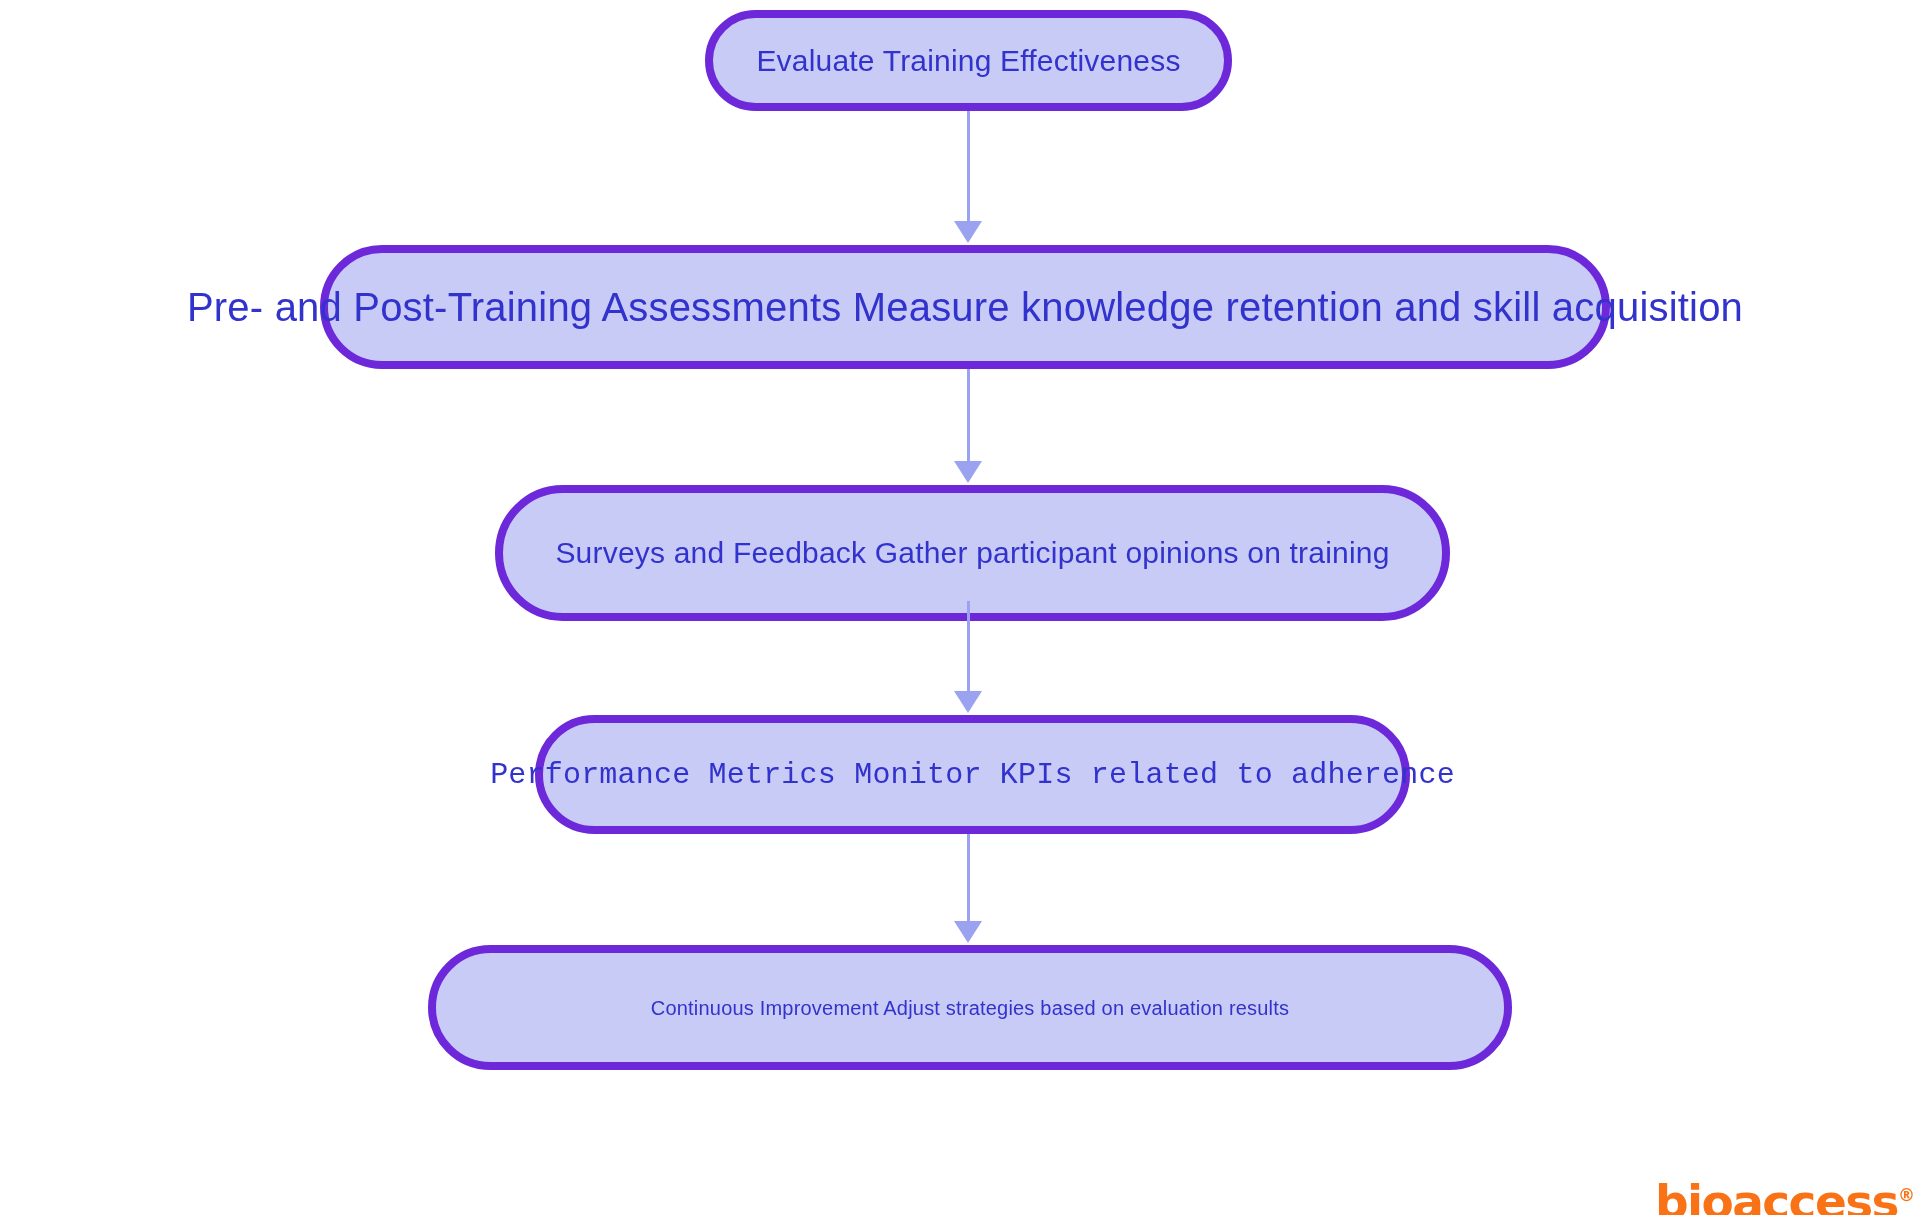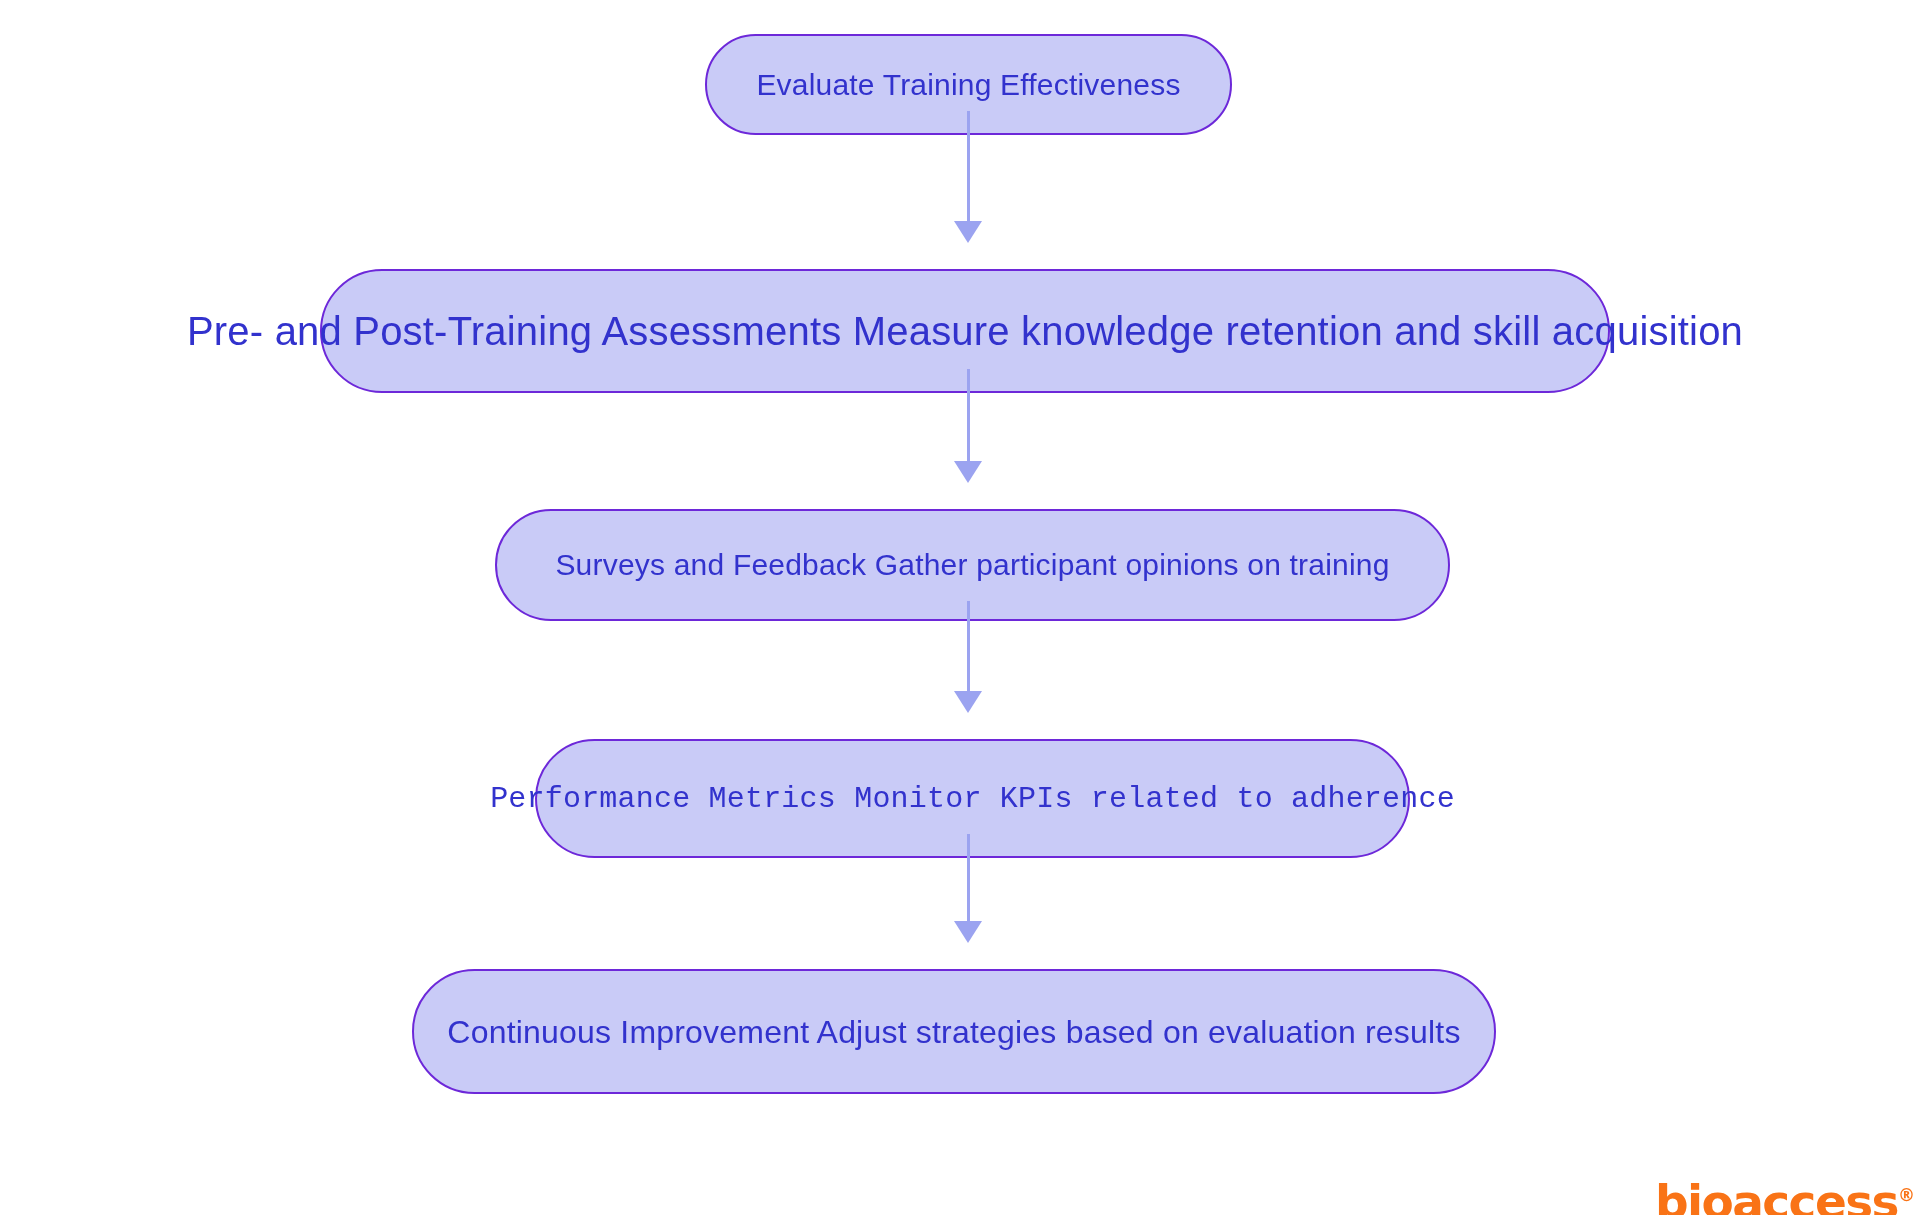"Evaluate Training Effectiveness" .node { border: 2px solid #6d28d9 -> 8px solid #6d28d9; margin-top: 24px -> none }
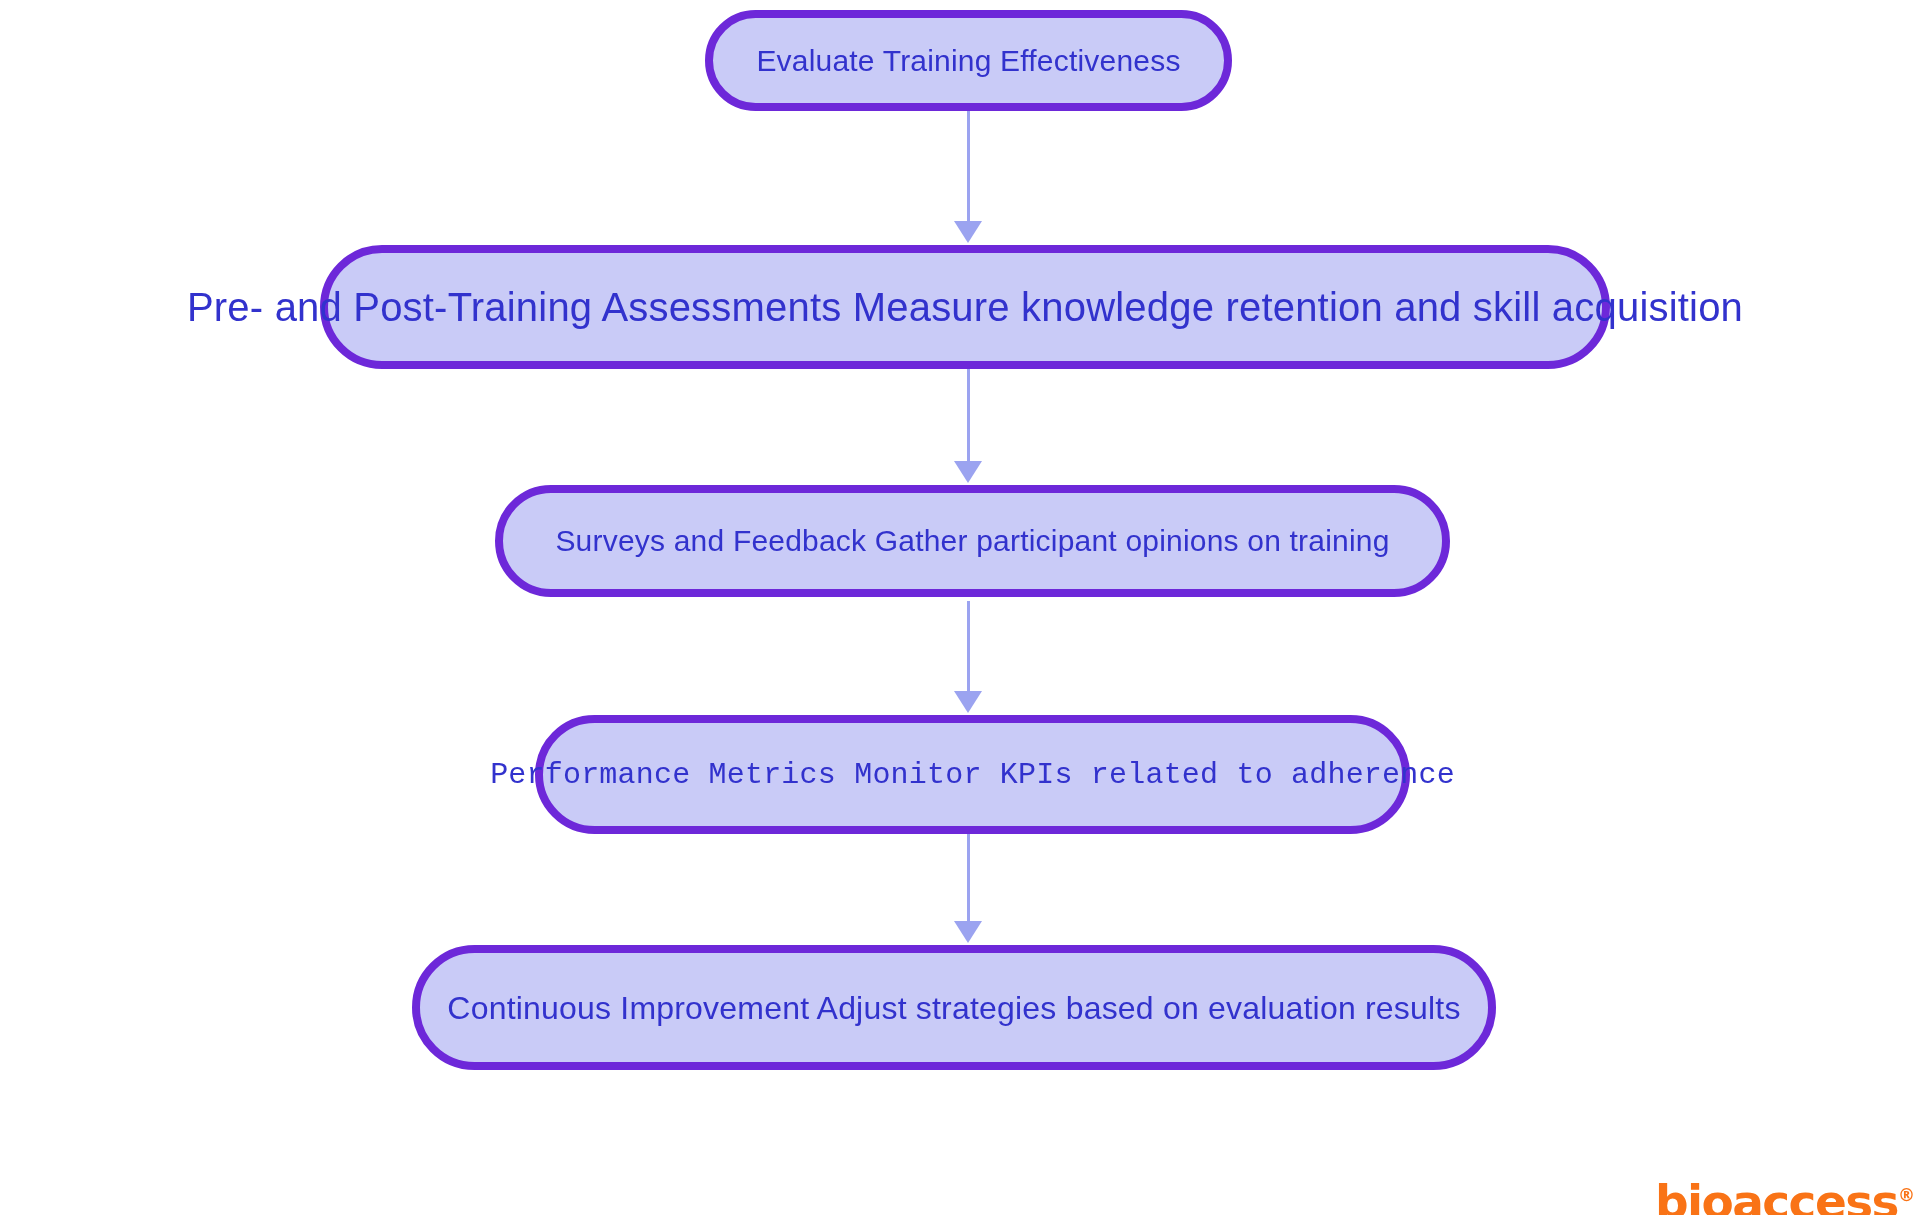"Surveys and Feedback Gather participant" #node-2 { height: 112px -> 136px }
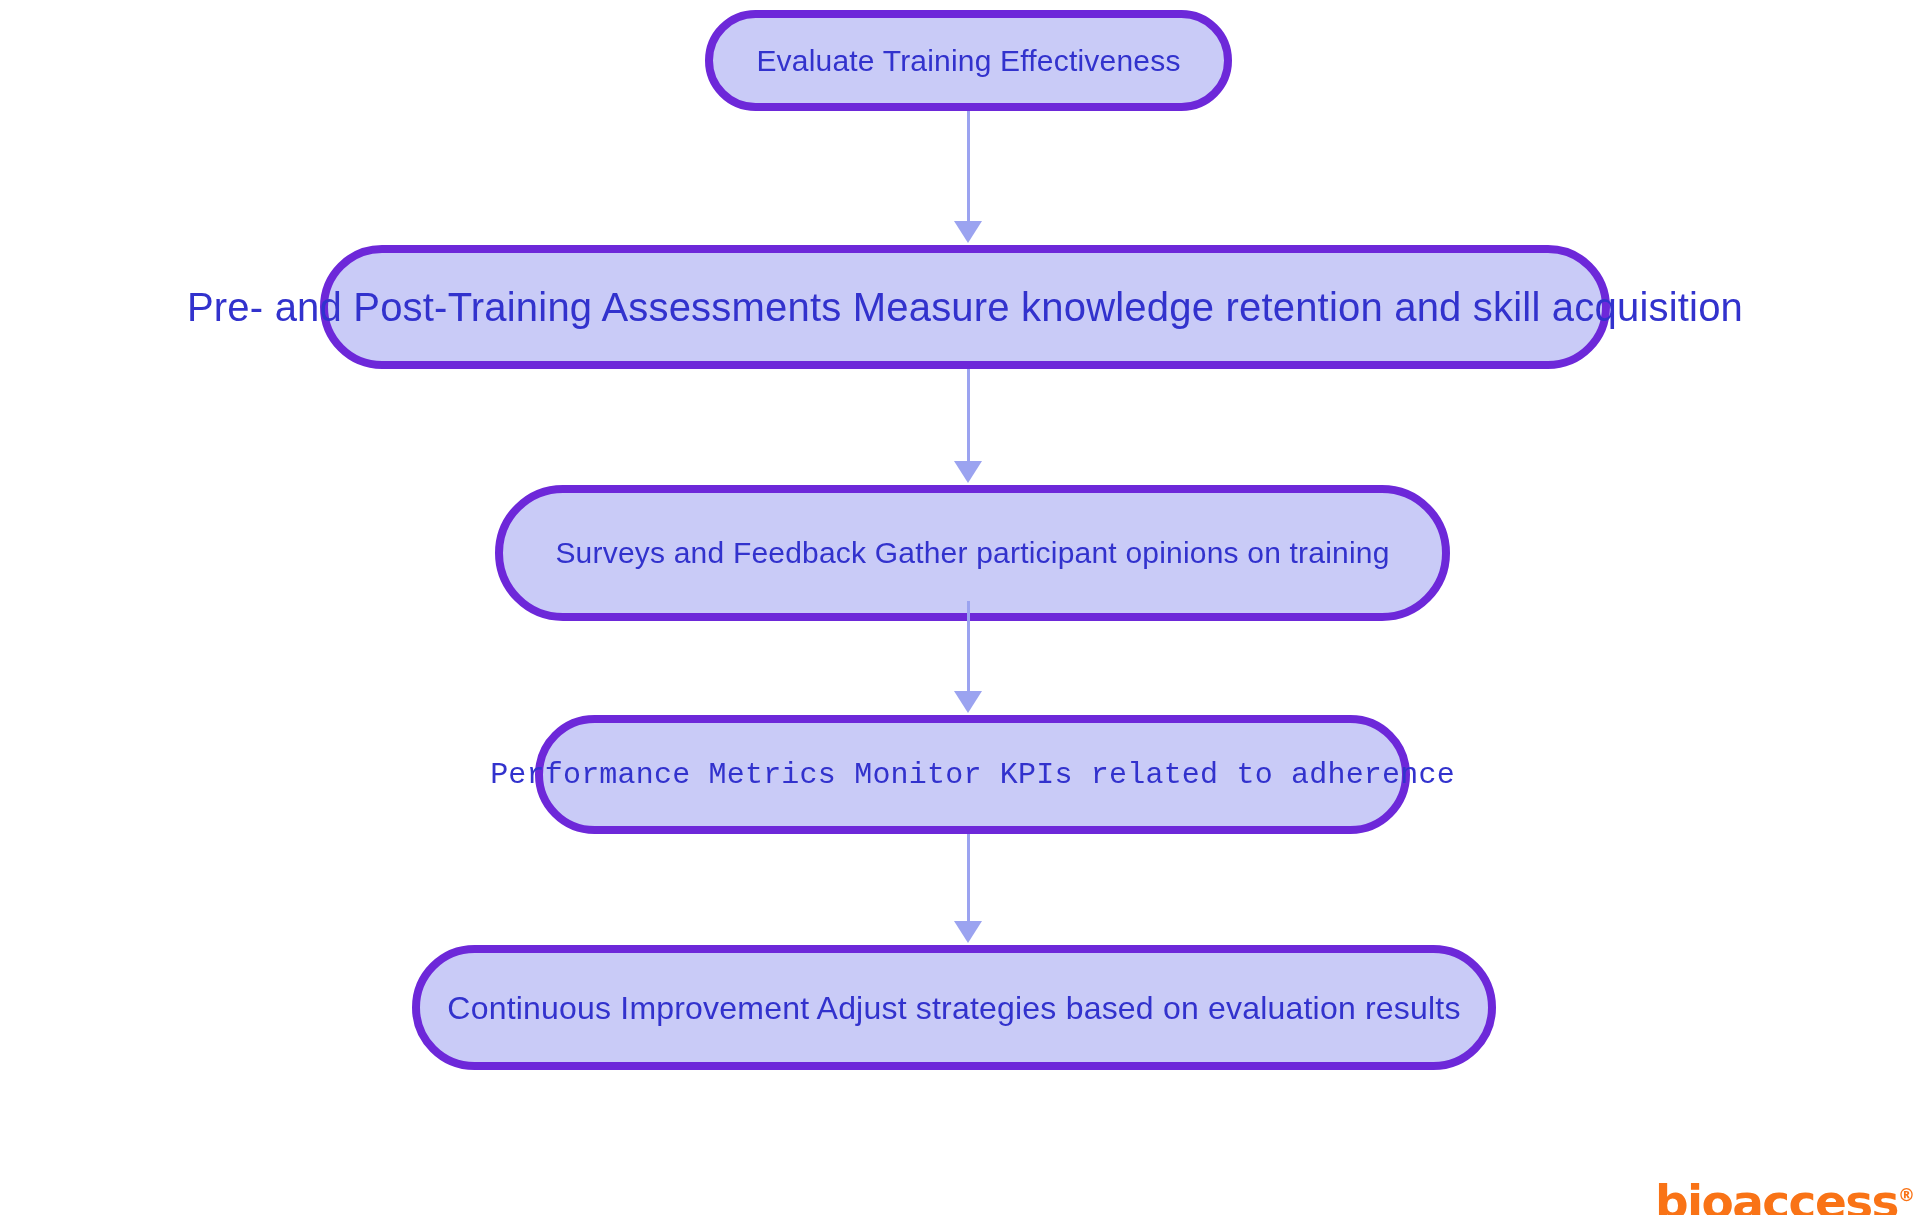"Continuous Improvement Adjust strategies" #node-4 { font-size: 32px -> 20px; left: 412px -> 428px }
